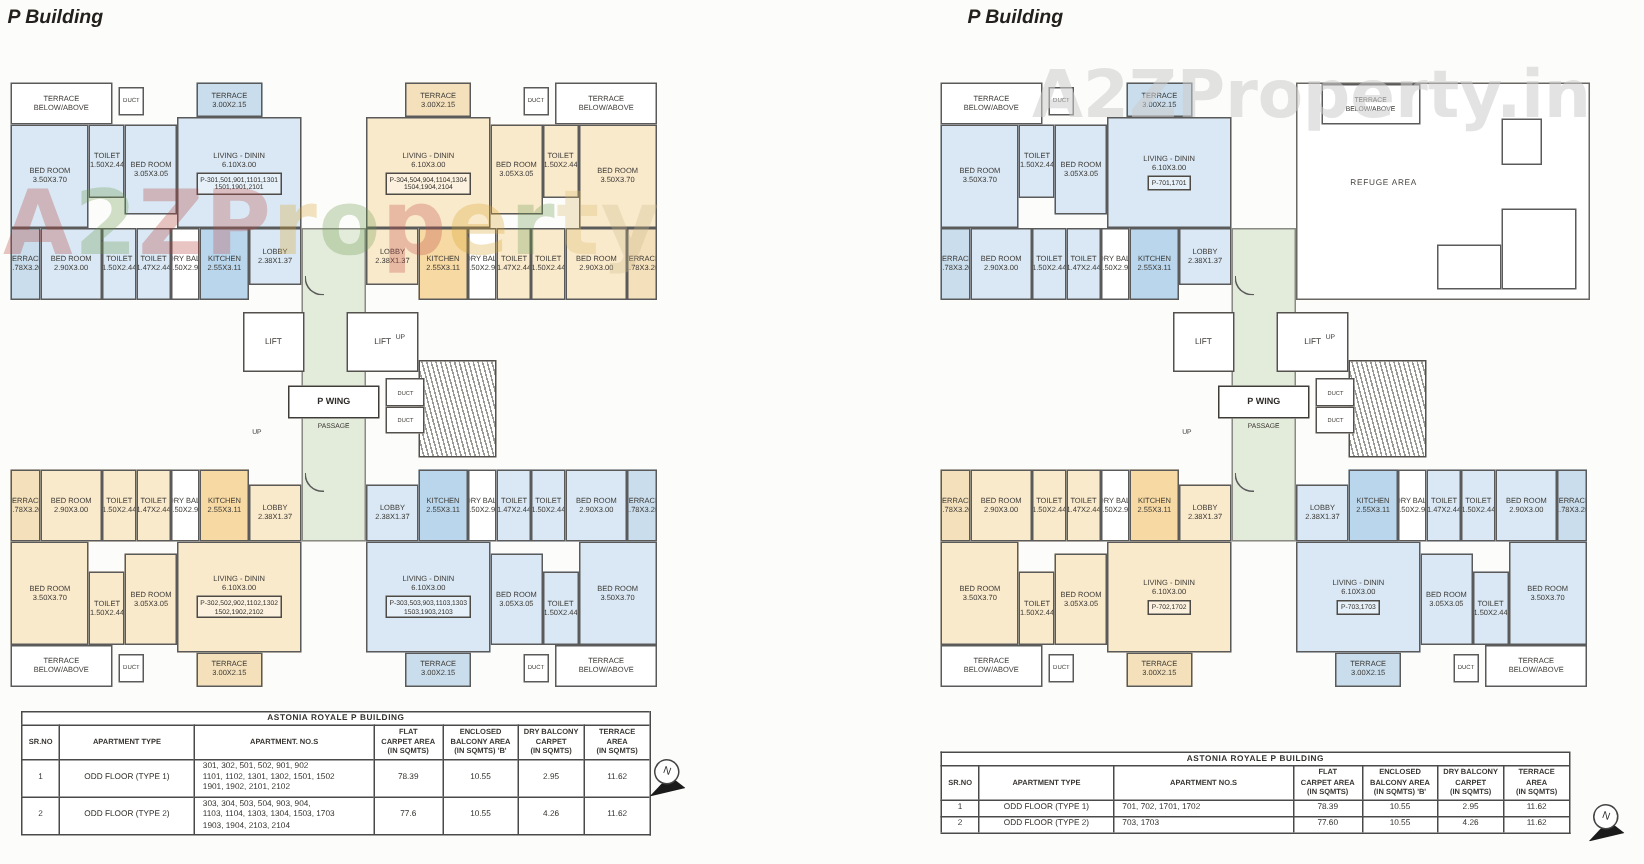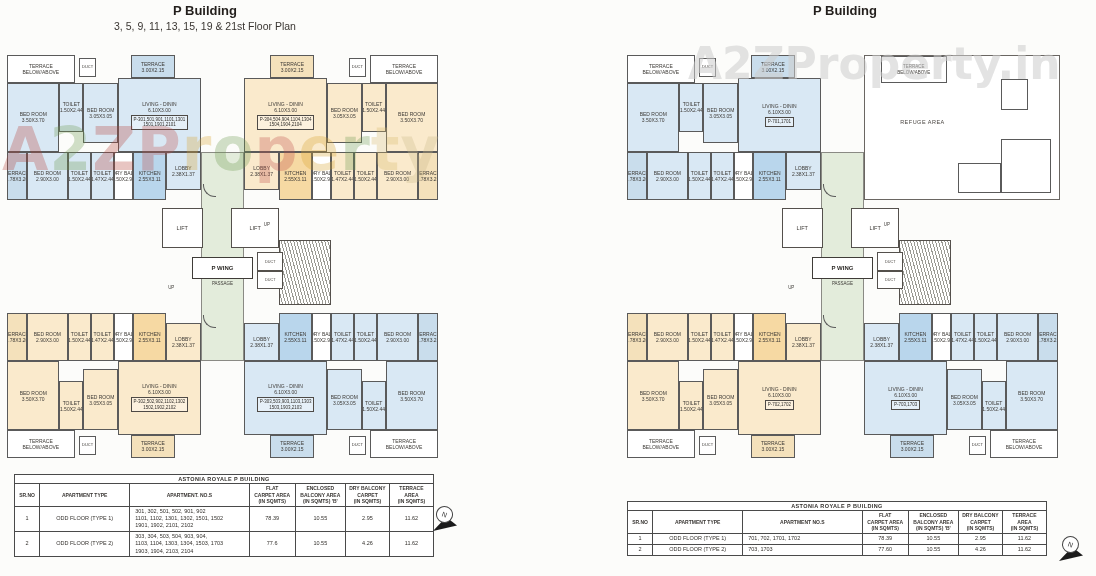"P Building" .titleblock { font-style: none -> italic; text-align: center -> left }
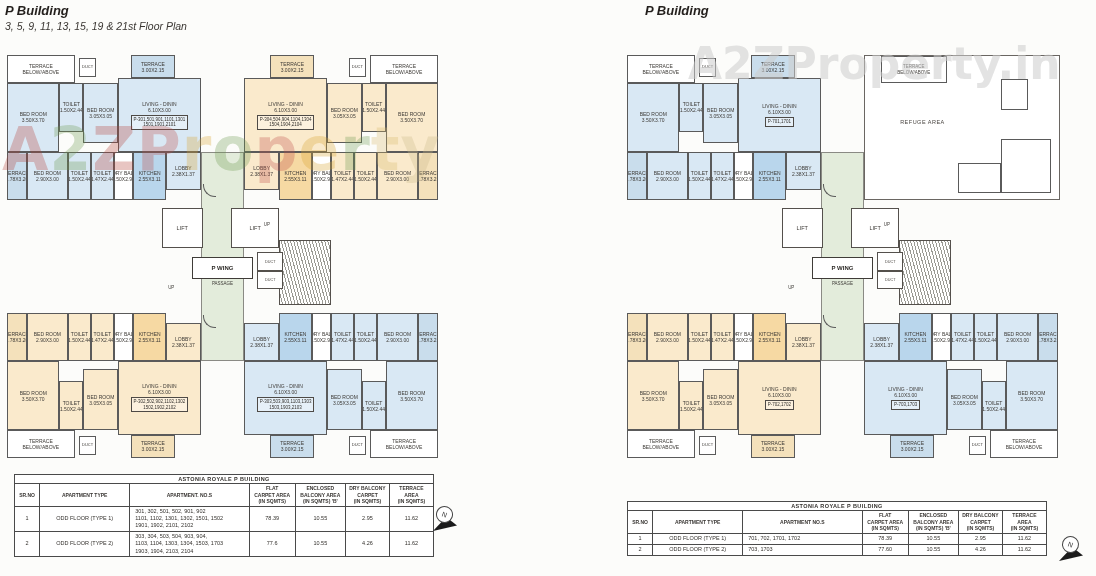"3, 5, 9, 11, 13," div.t2 { html: <div>3, 5, 9, 11, 13, 15, 19 &amp; 21st Floor Plan</div> -> none }
